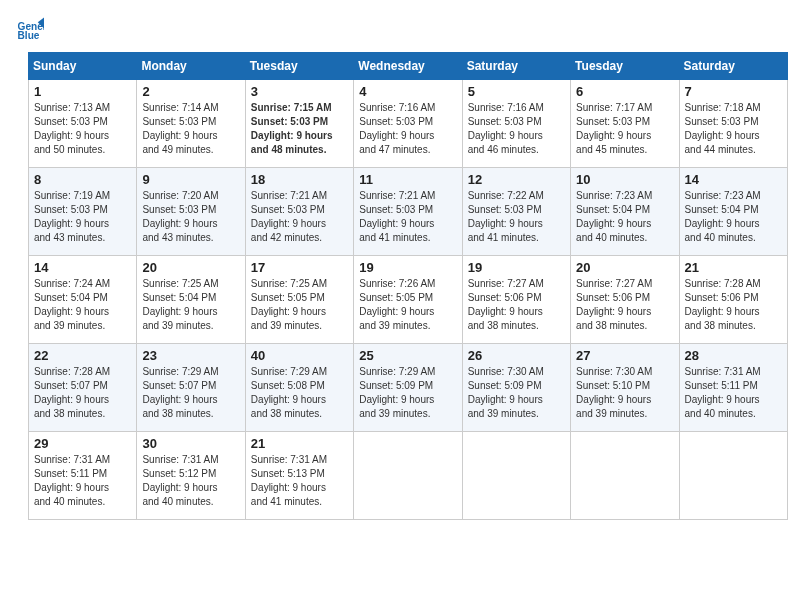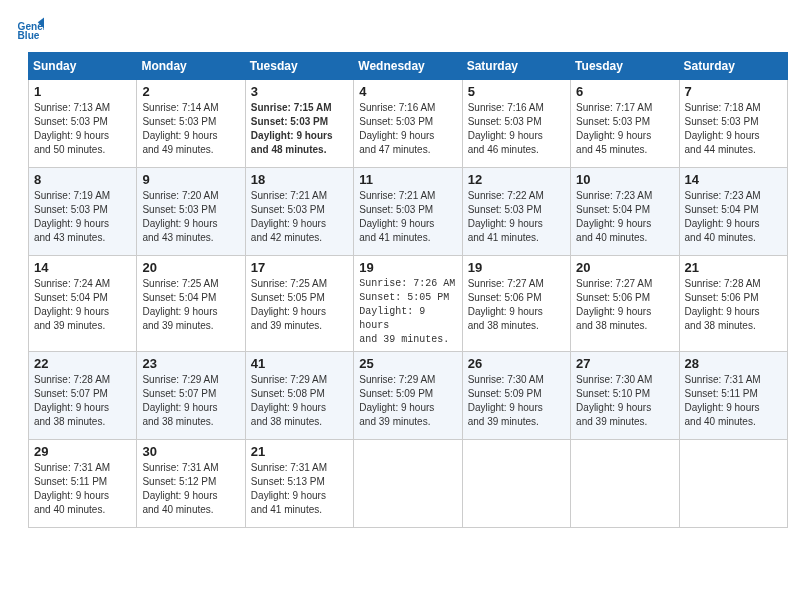"Sunrise: 7:26 AM" div.day-info { font-family: Liberation Mono, monospace -> none }
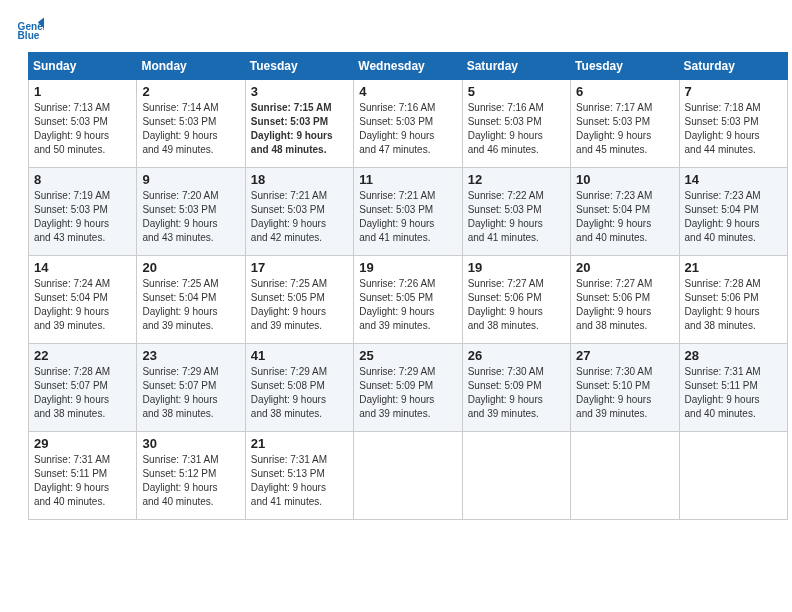"41" span.day-num { text: 41 -> 40 }
